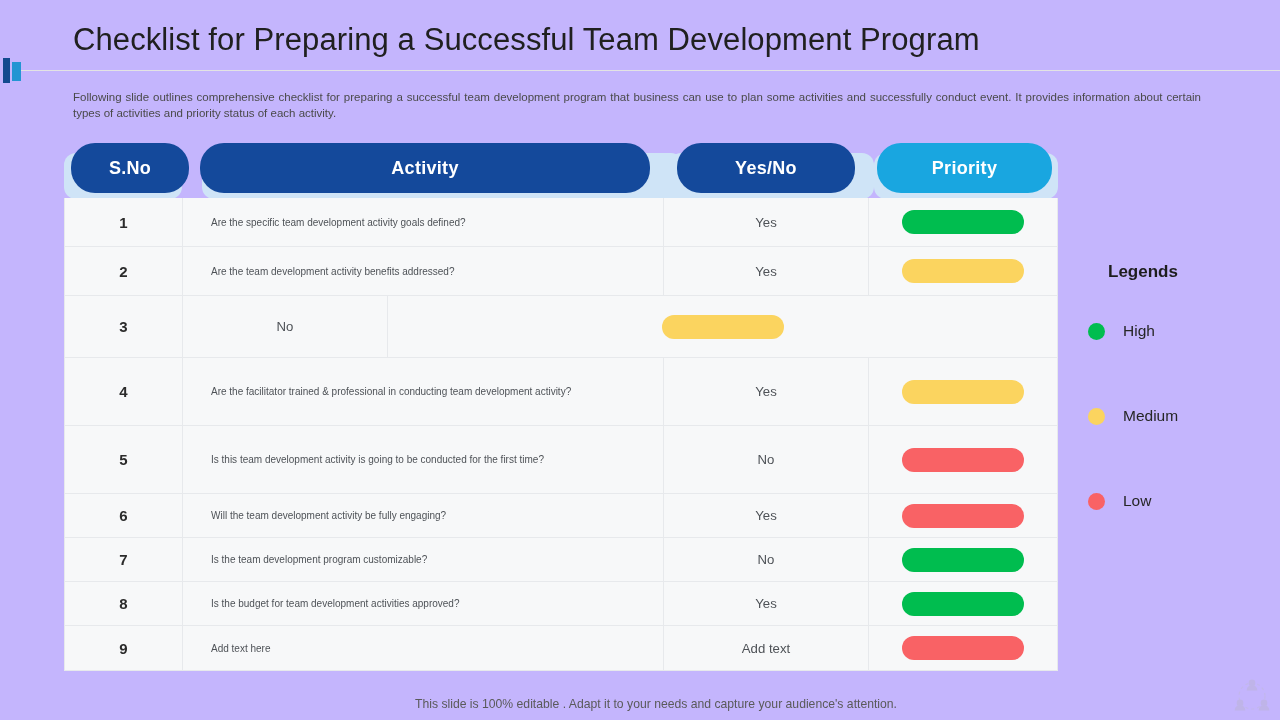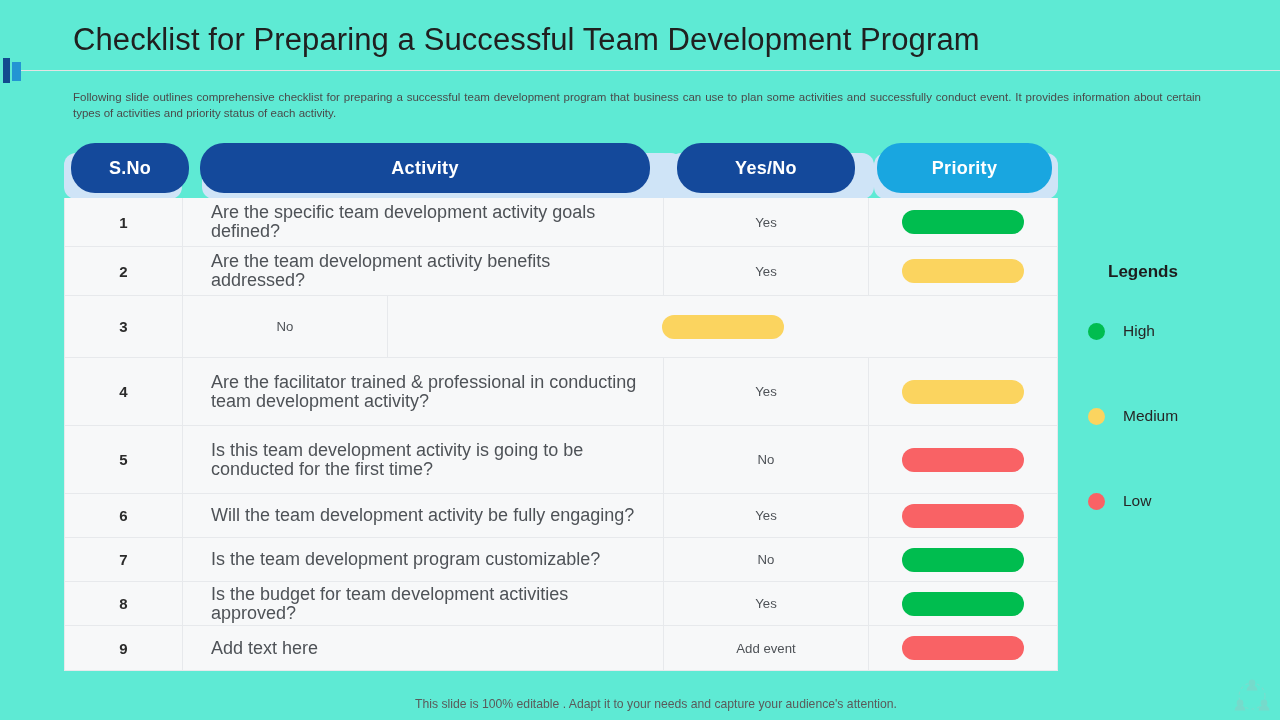"Checklist for Preparing a Successful" .slide { background: #5eead4 -> #c4b5fd }
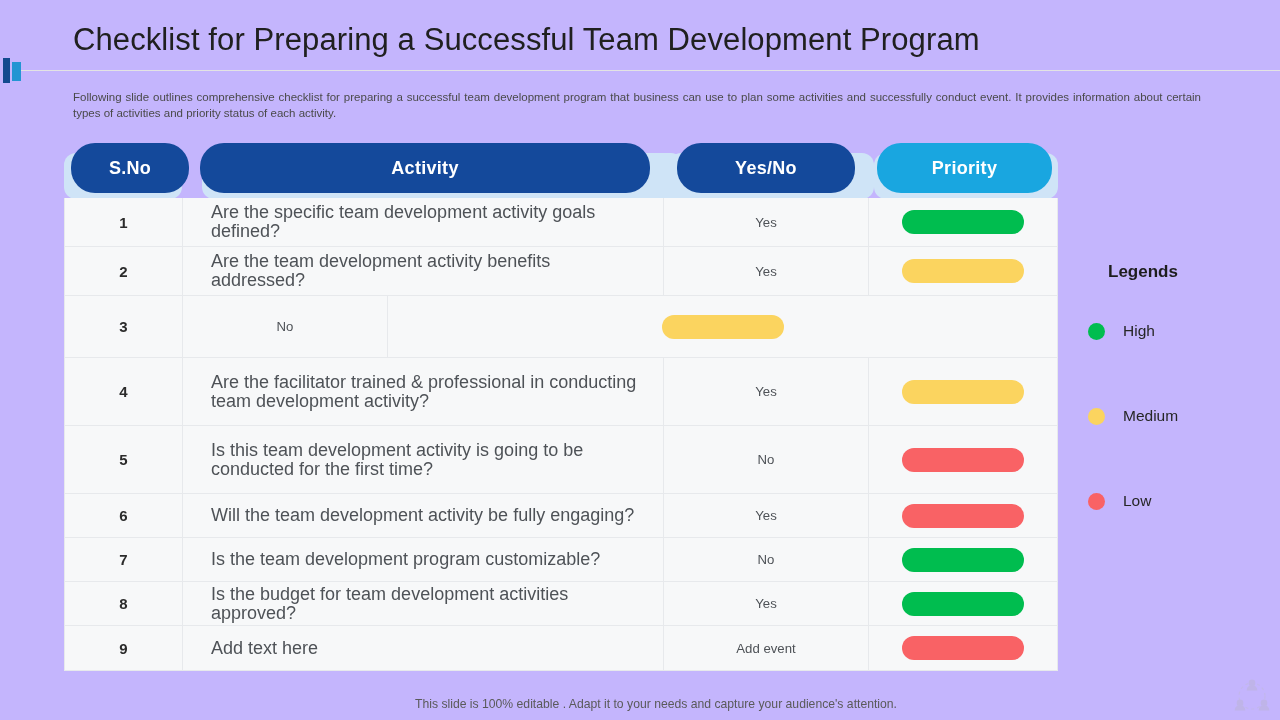"Are the specific team development" .c-act { font-size: 18px -> 10px }
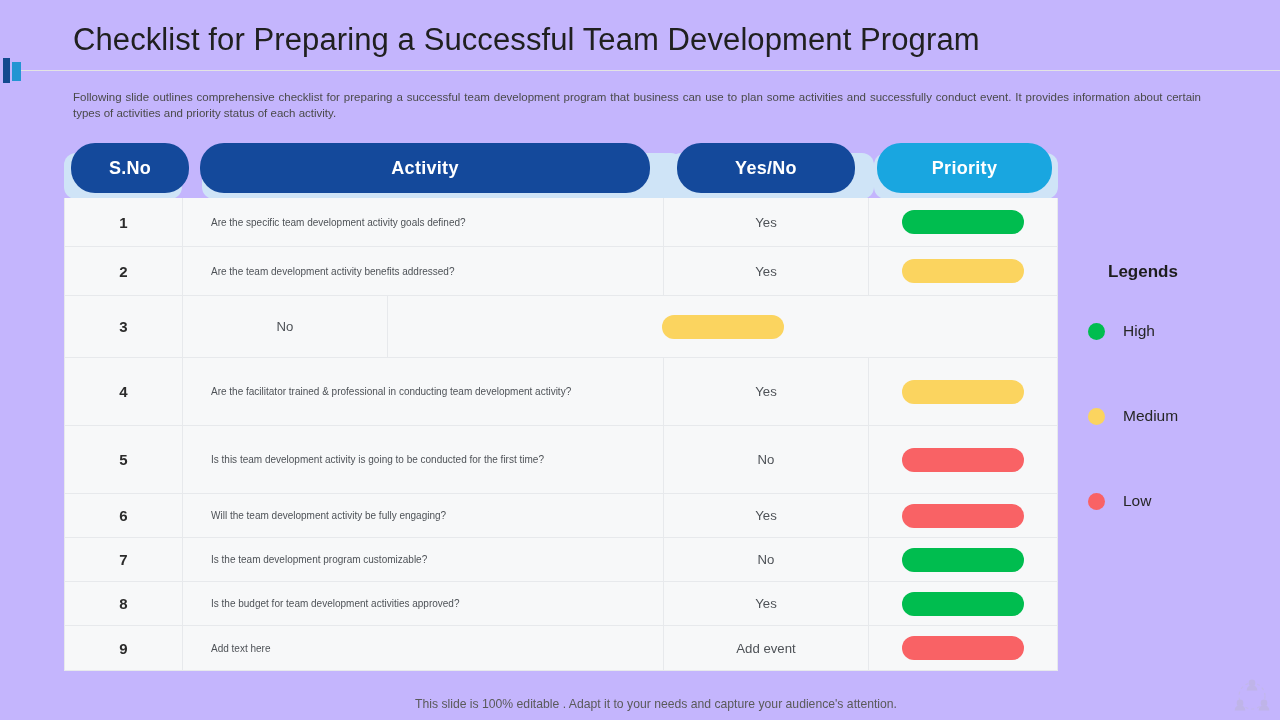"Add event" div.c-yn { text: event -> text }
